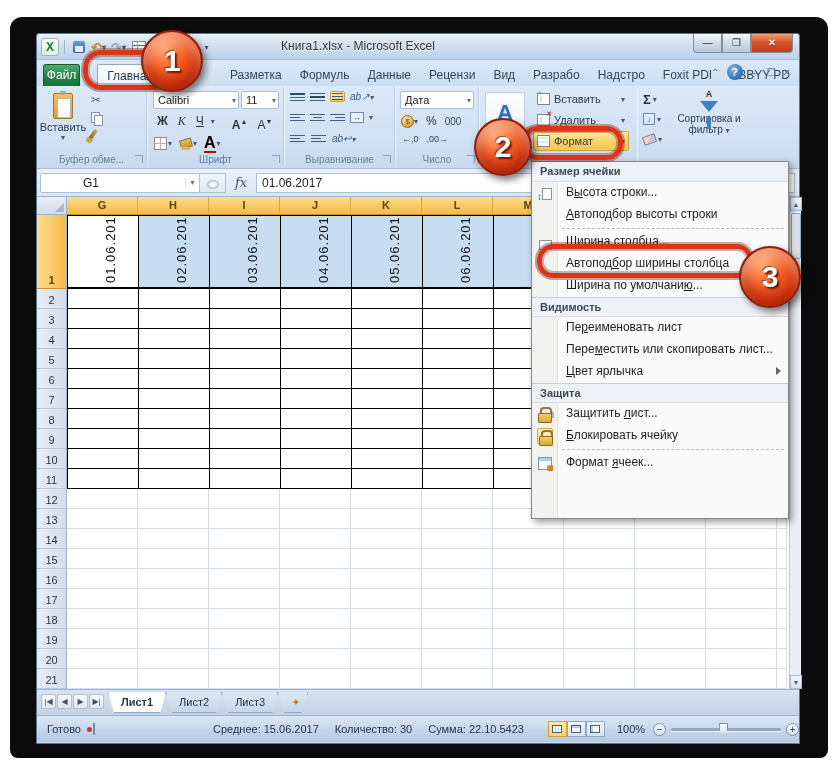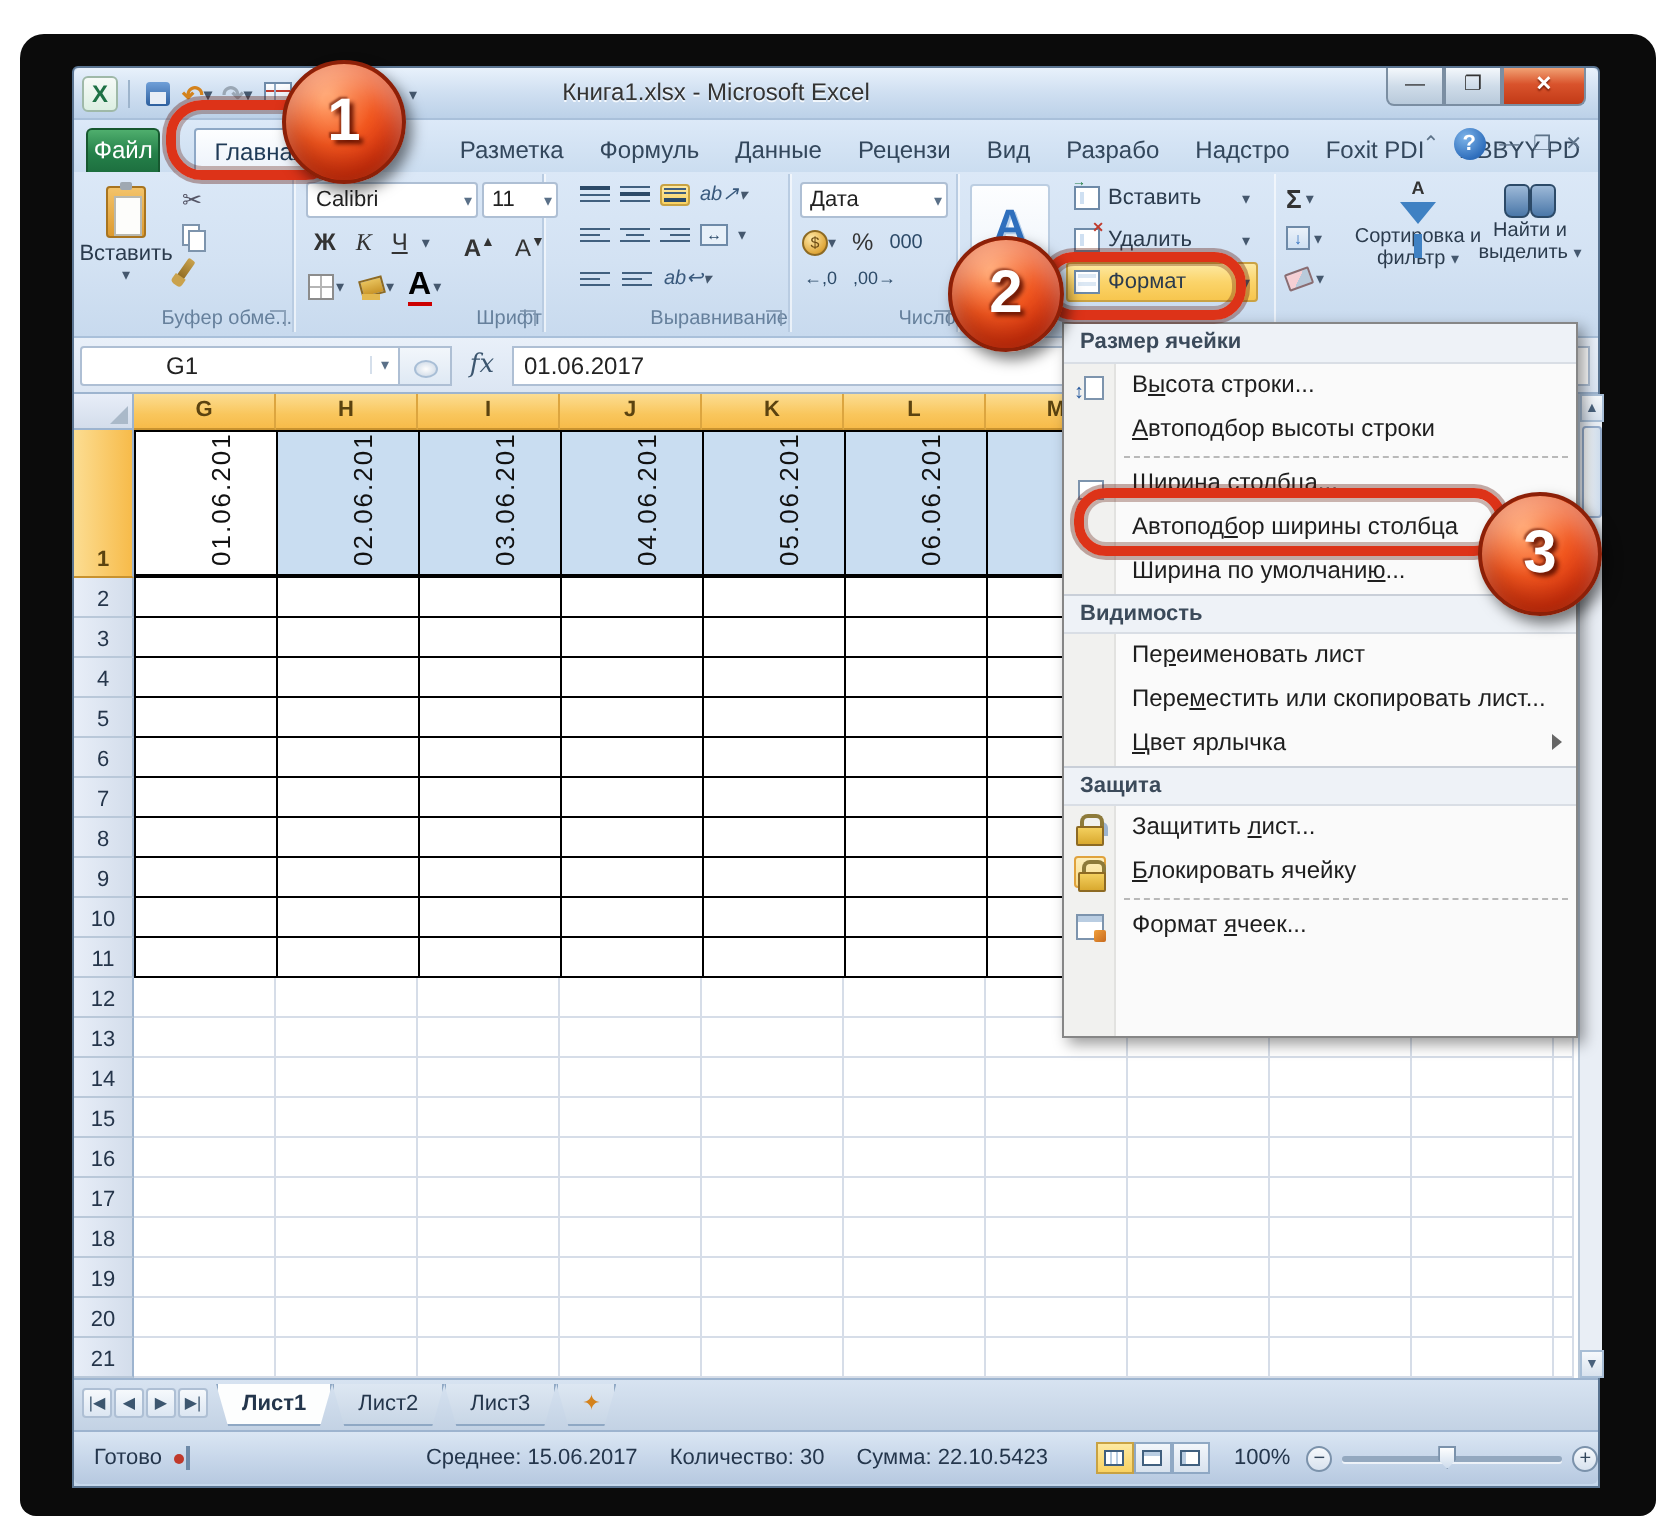"Calibri" div.grp { width: 124px -> 136px }
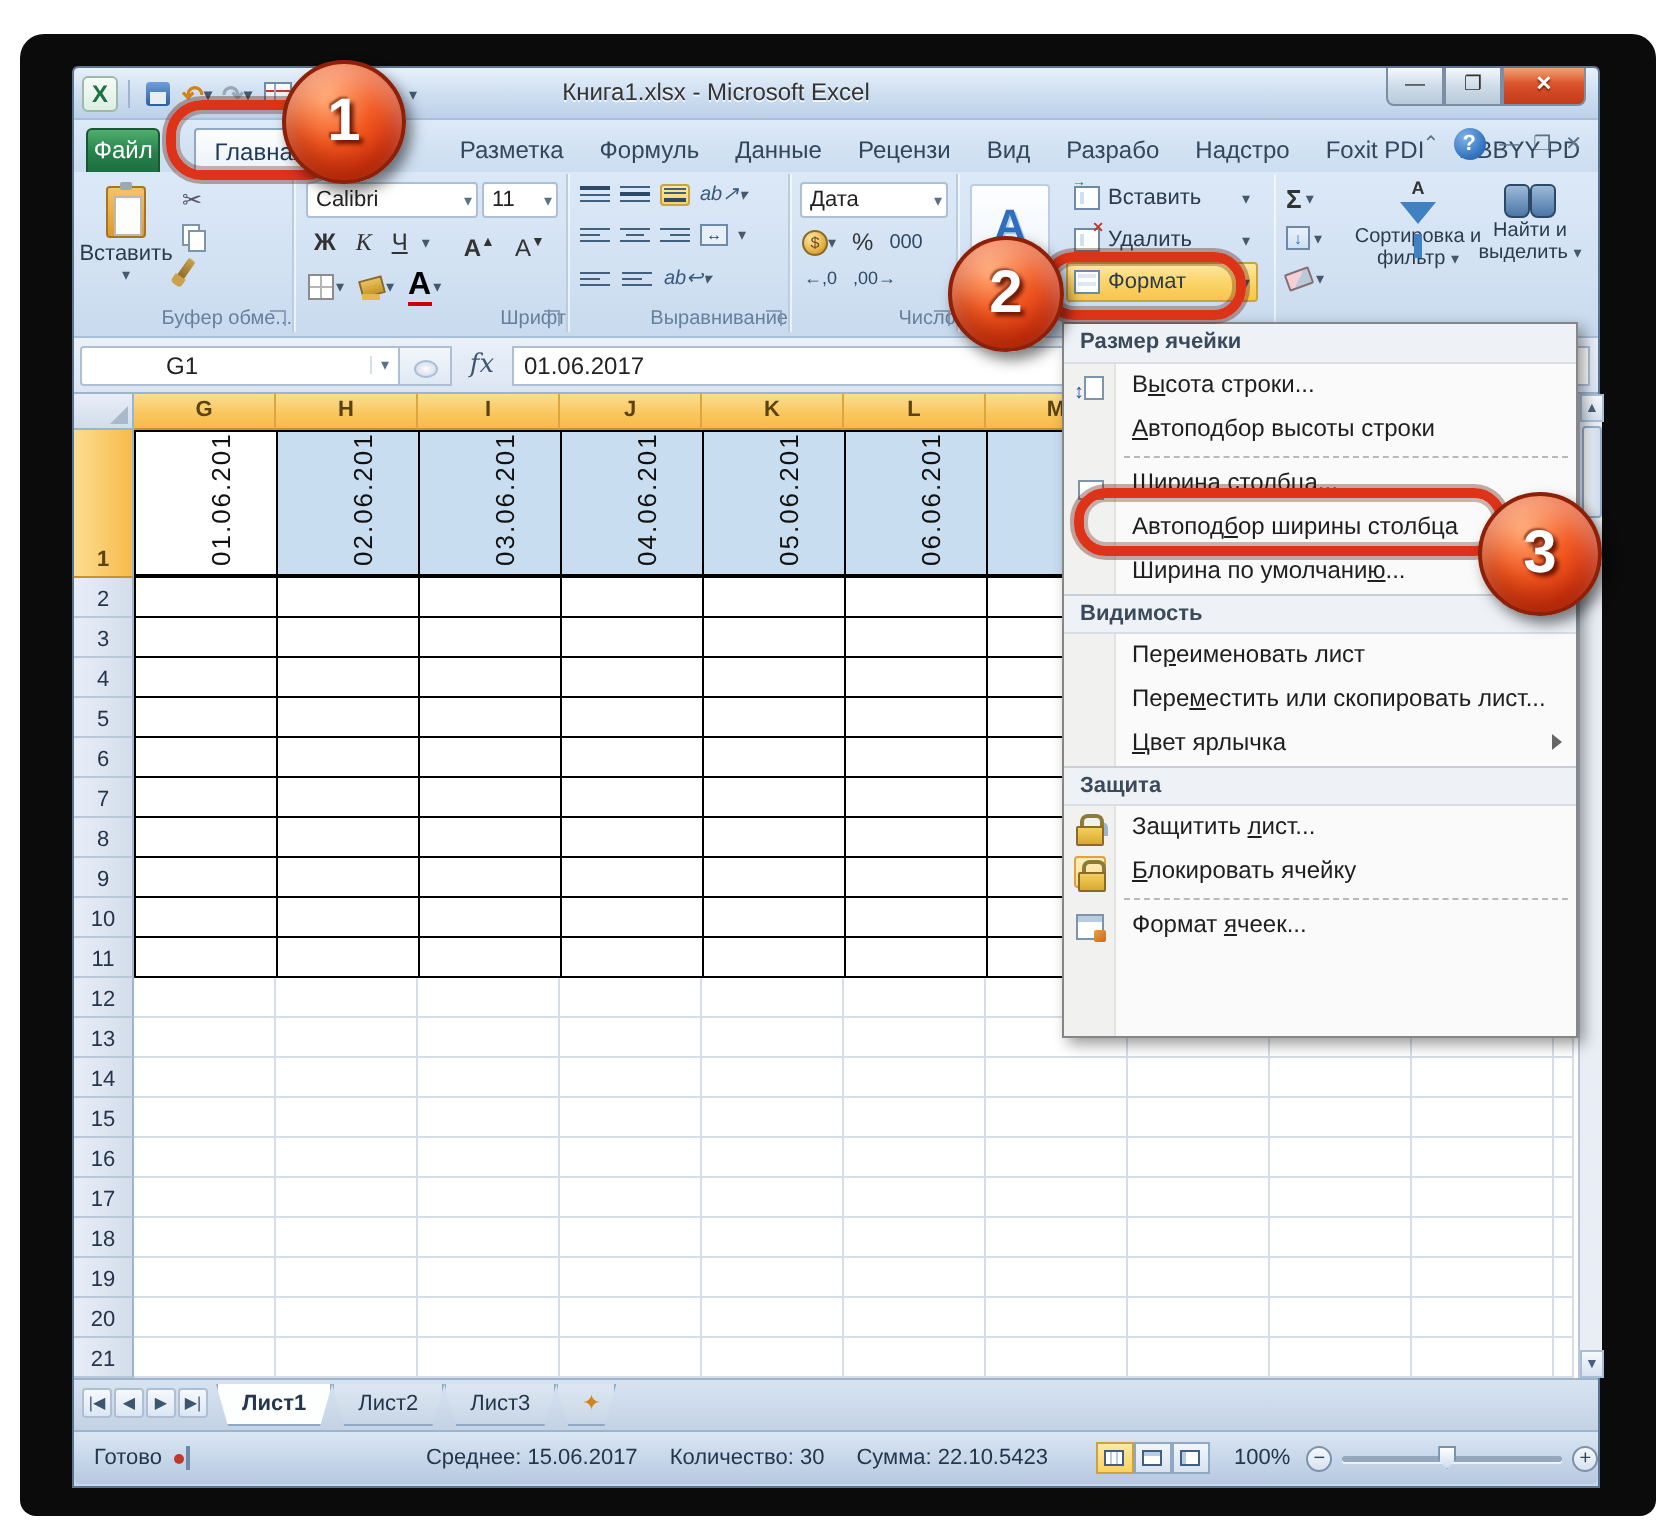"Найти и выделить ▾" div.big-btn { html: <div> <div></div> <span>Найти и выделить</span> <span>▾</span> </div> -> none }
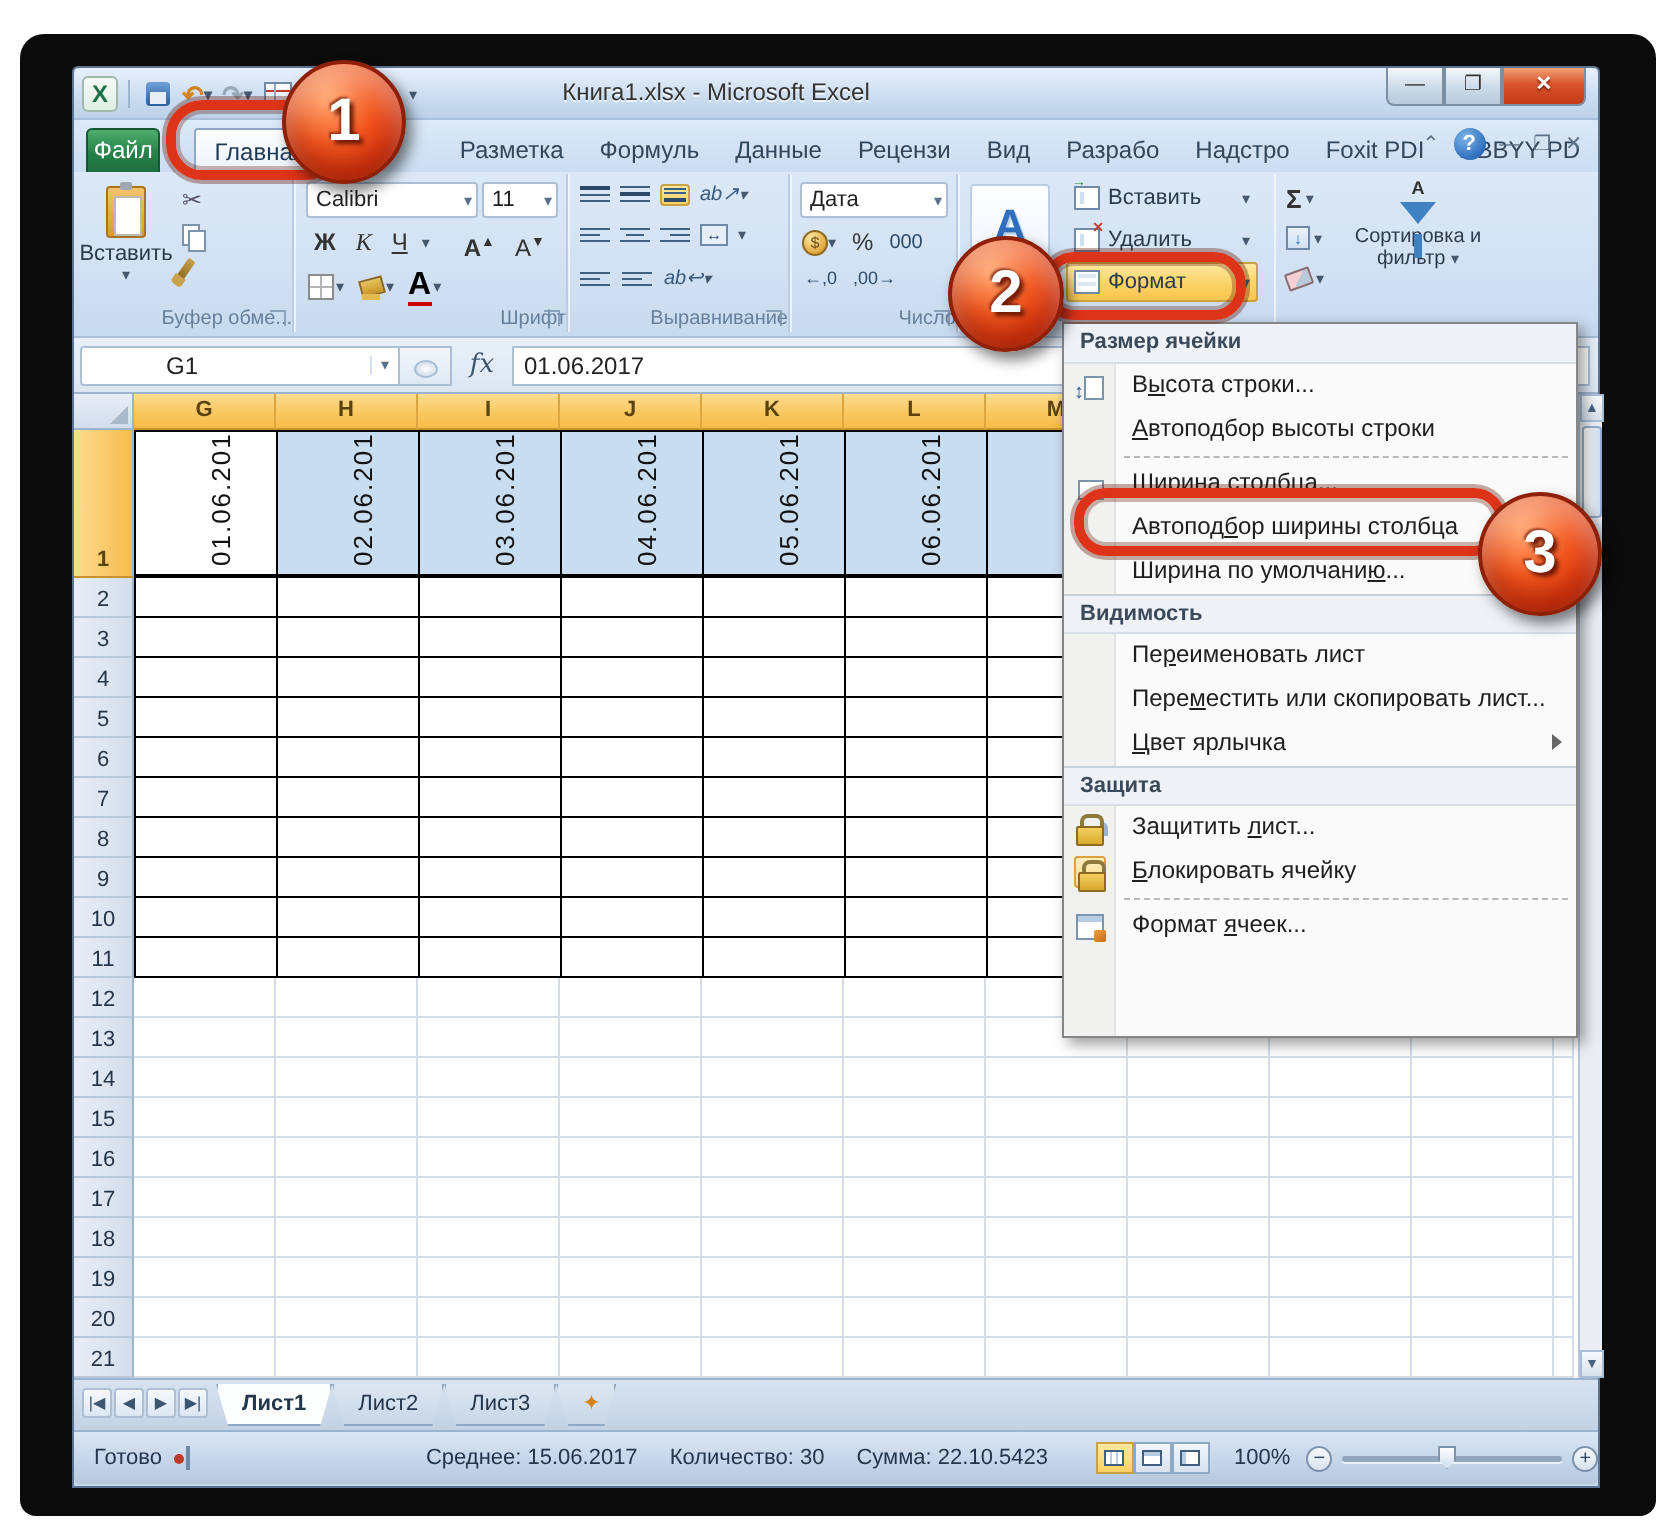"Буфер обме..." .grp-label { text-align: right -> center }
